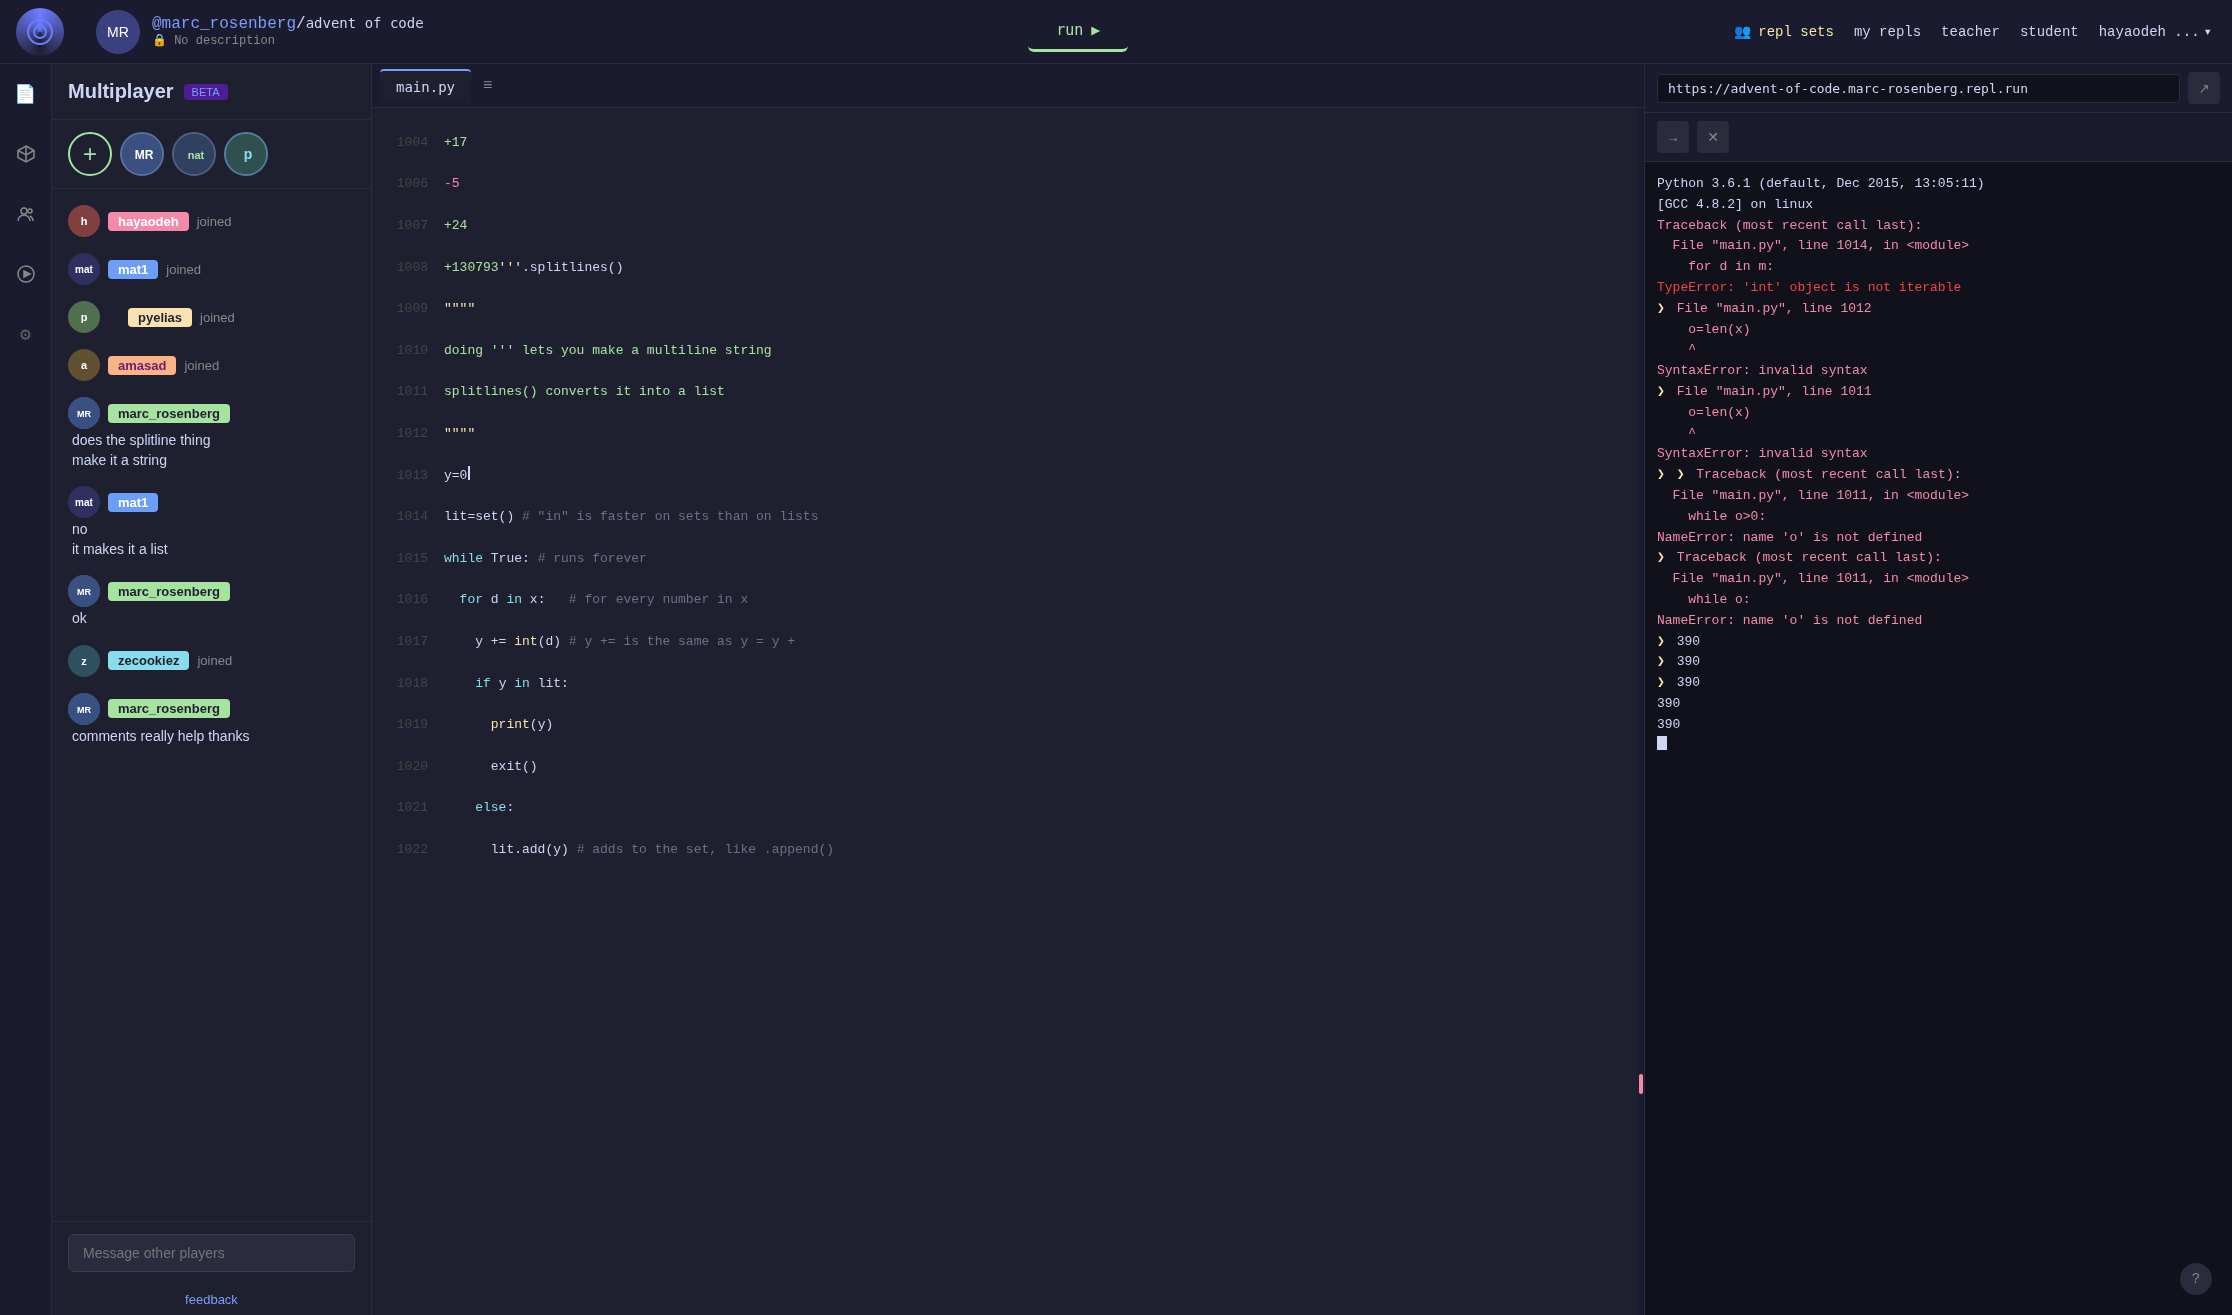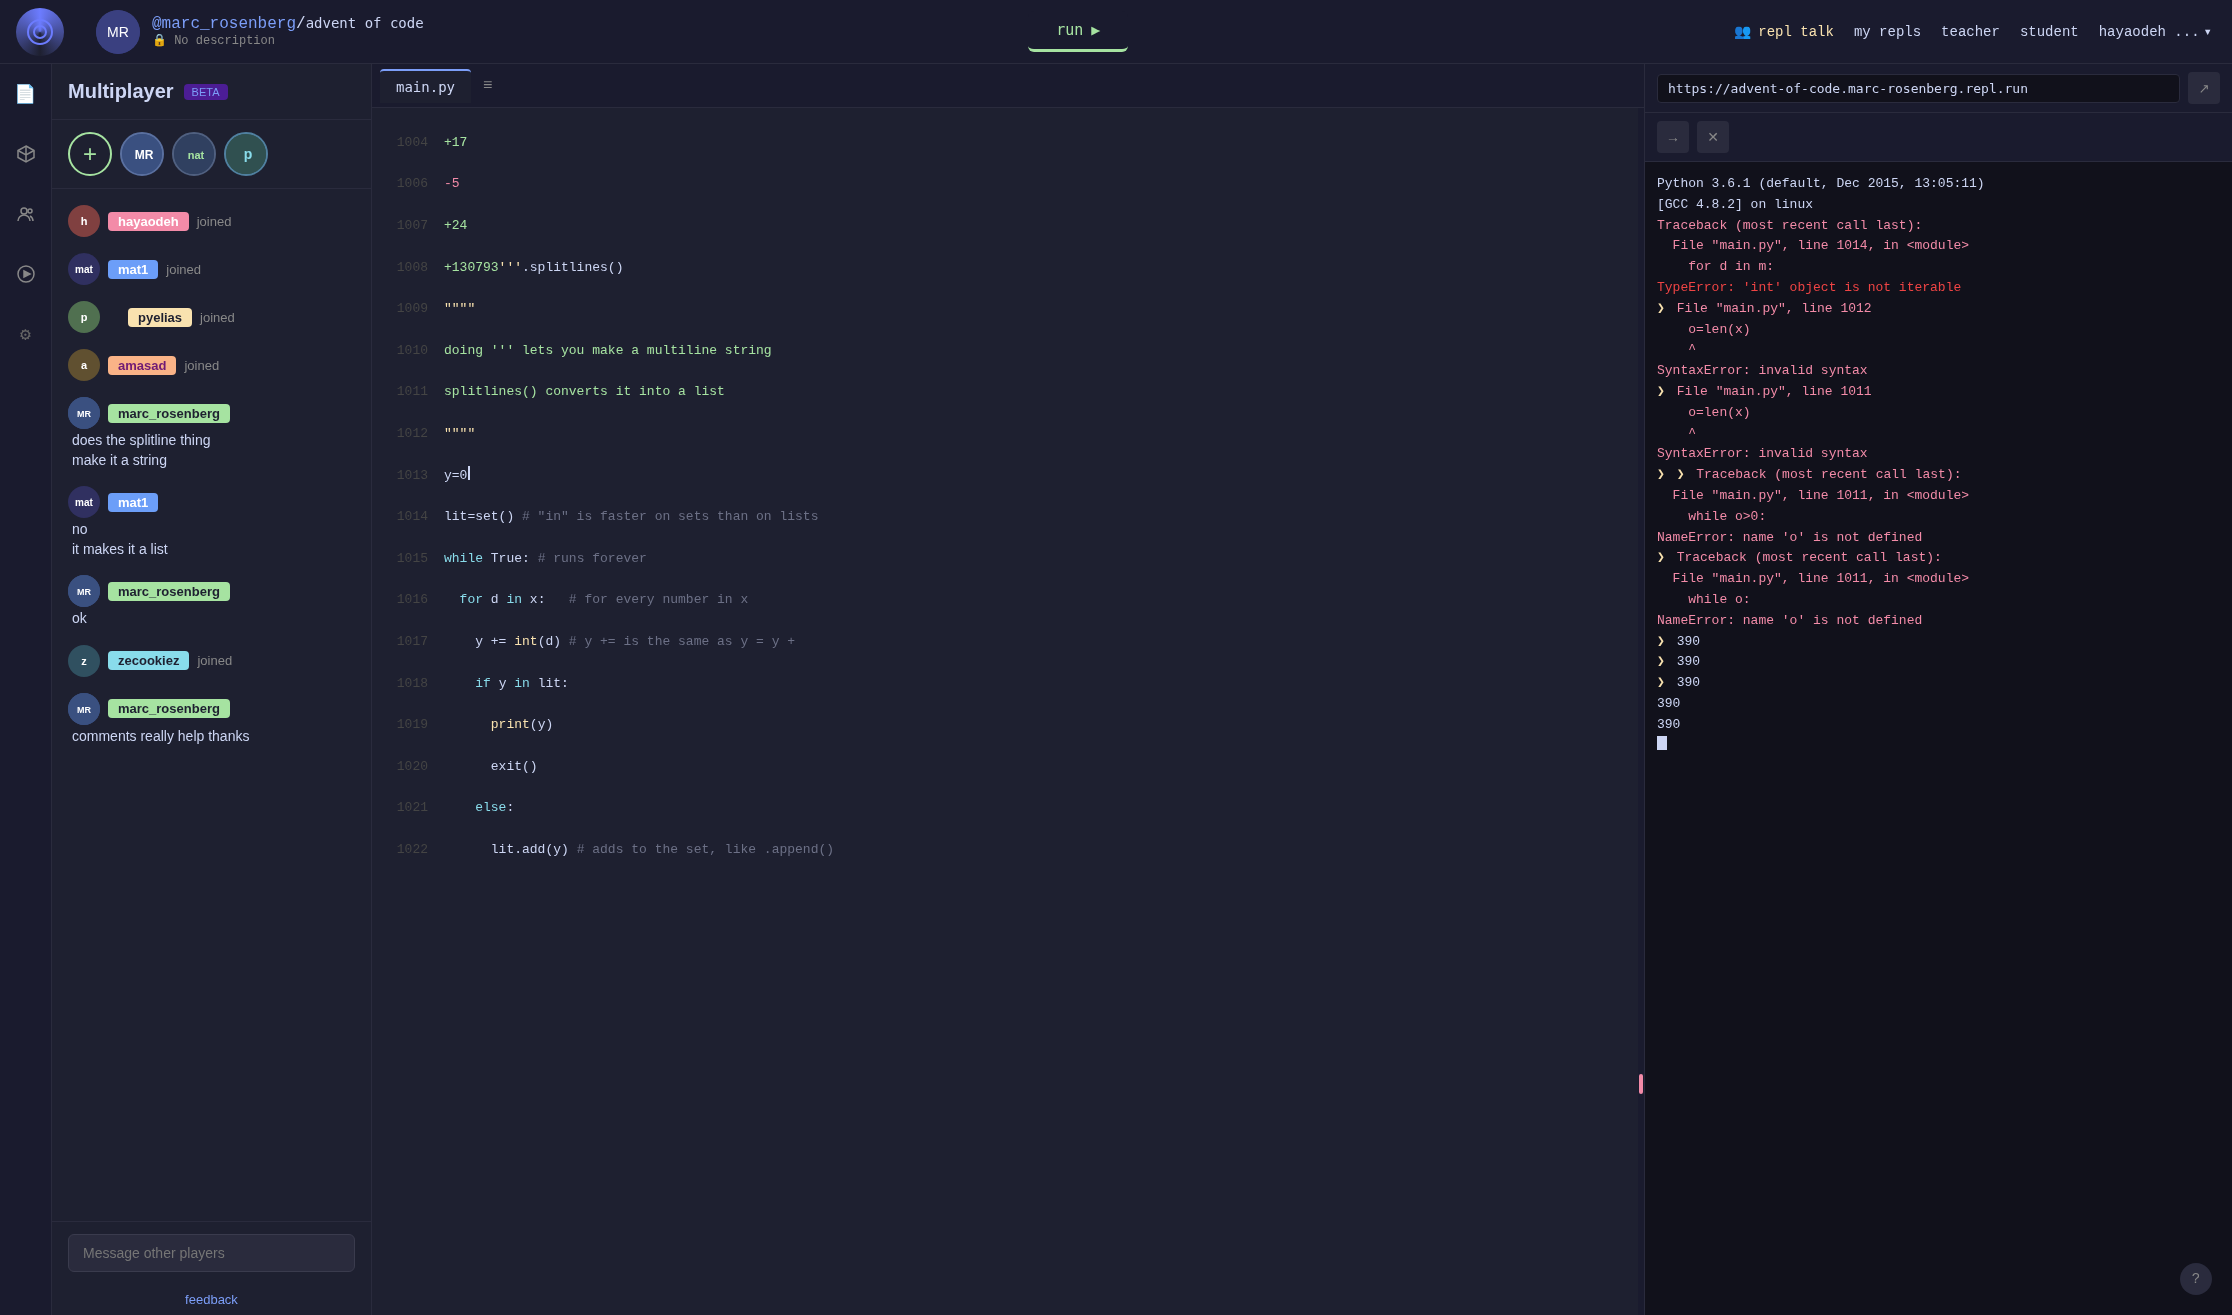"repl talk" span { text: talk -> sets }
